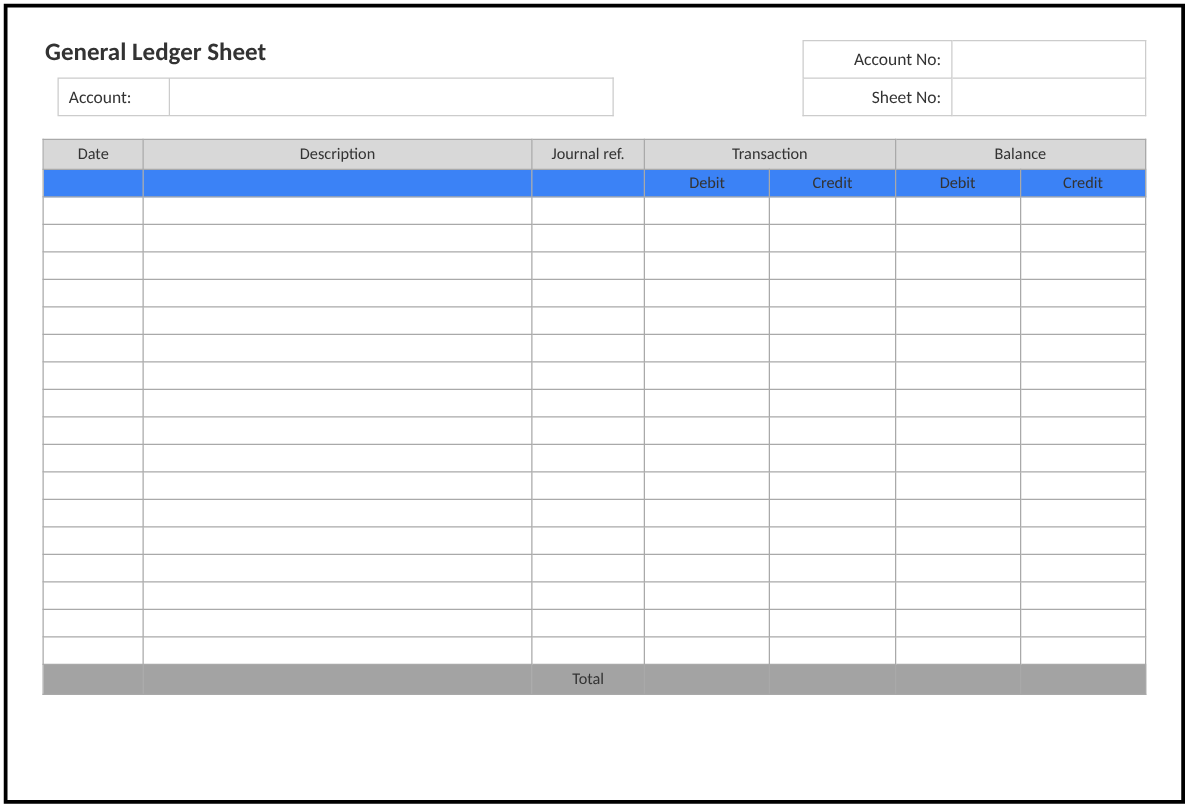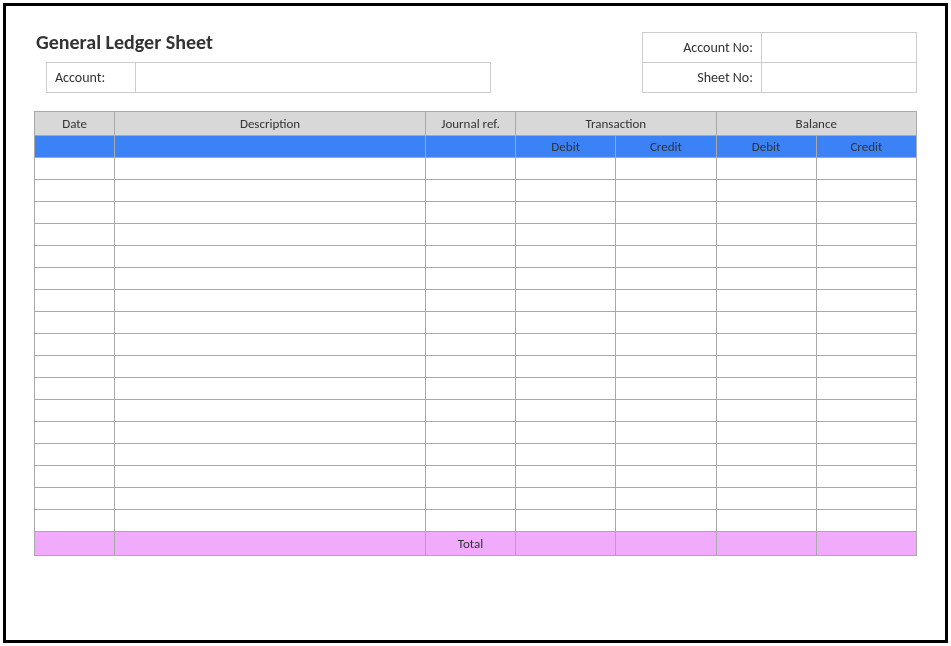"Total" .total-row td { background: #f0abfc -> #a3a3a3 }
